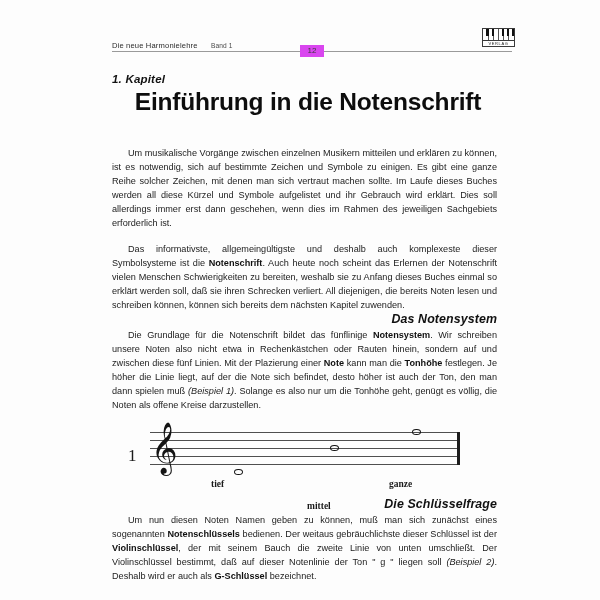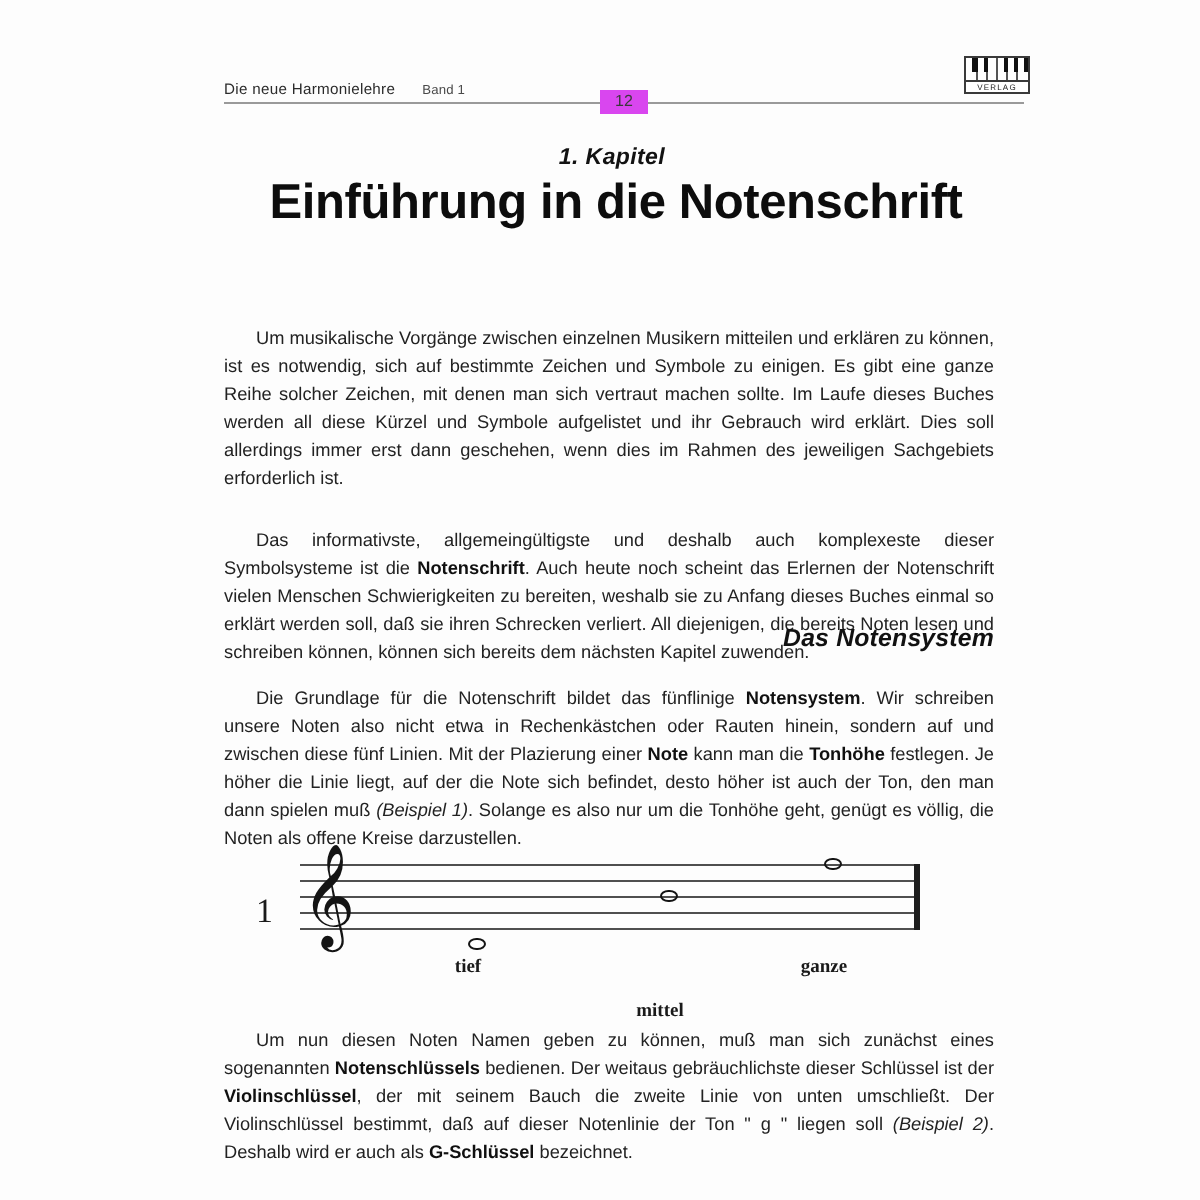"1. Kapitel" .chapter-label { text-align: center -> none }
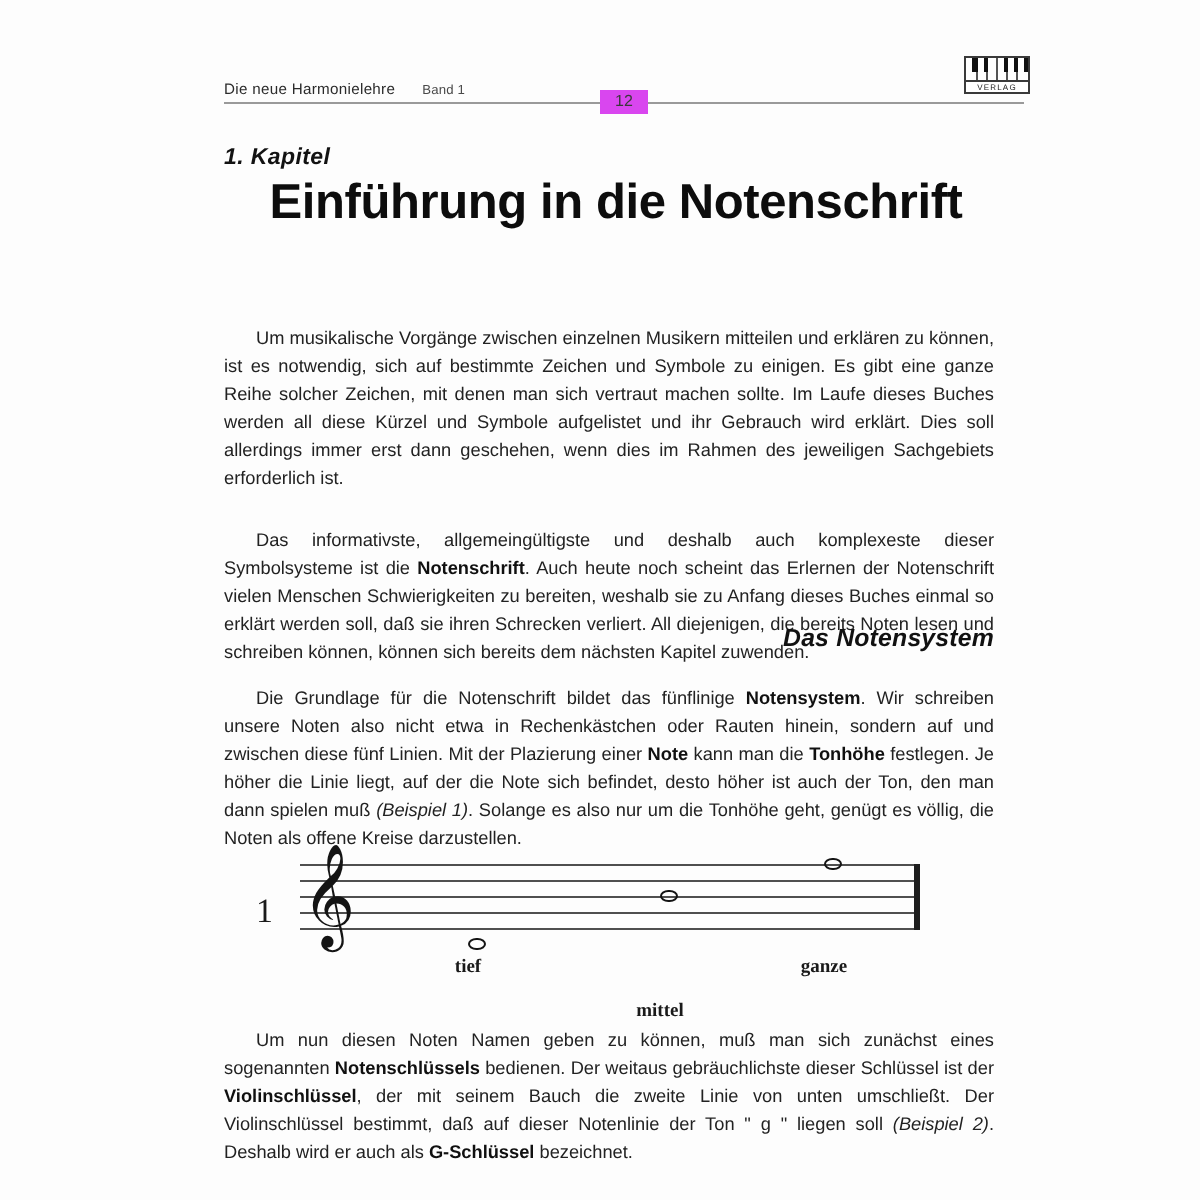"Um musikalische Vorgänge zwischen" p.para { margin: 16px 0 11px 0 -> 0 0 11px 0 }
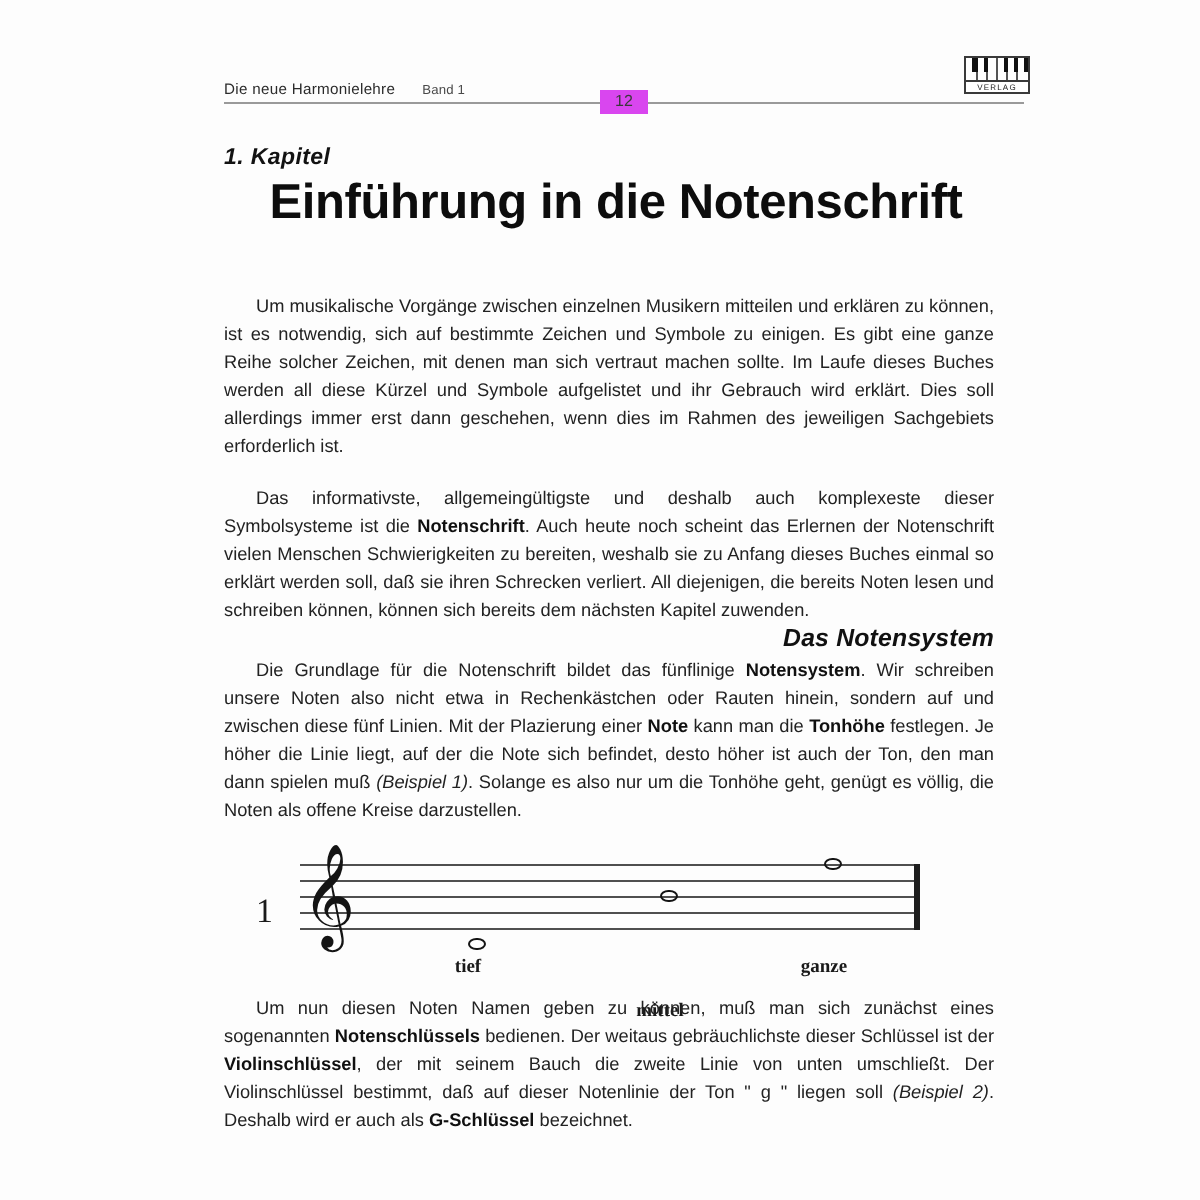"tief" .note-label { text-align: center -> left }
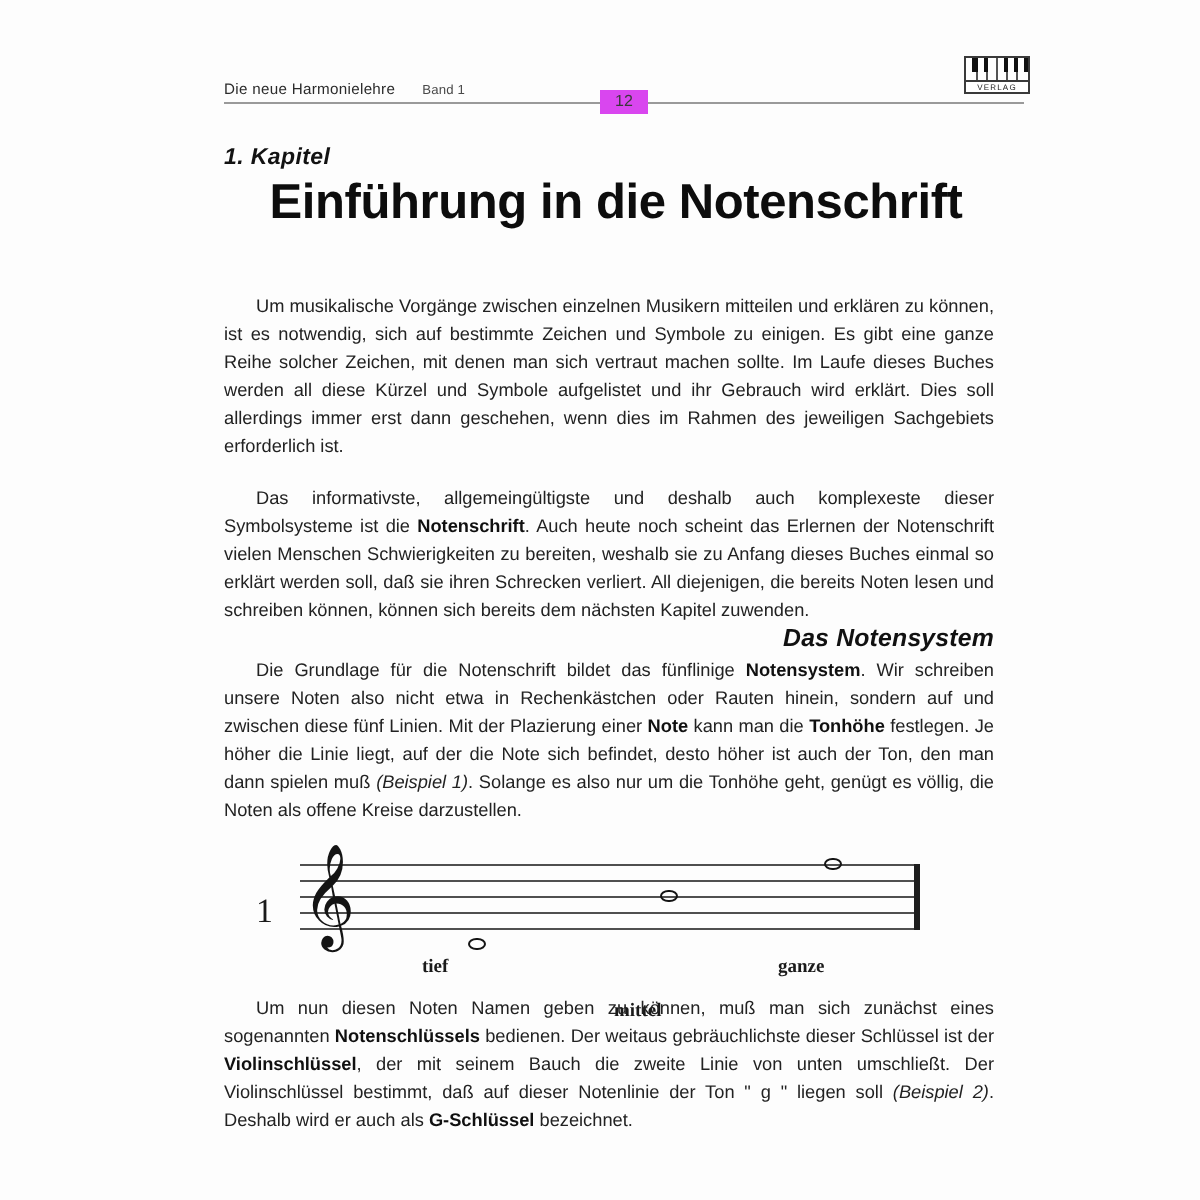"Die Schlüsselfrage" h3.section { html: none -> <h3>Die Schlüsselfrage</h3> }
